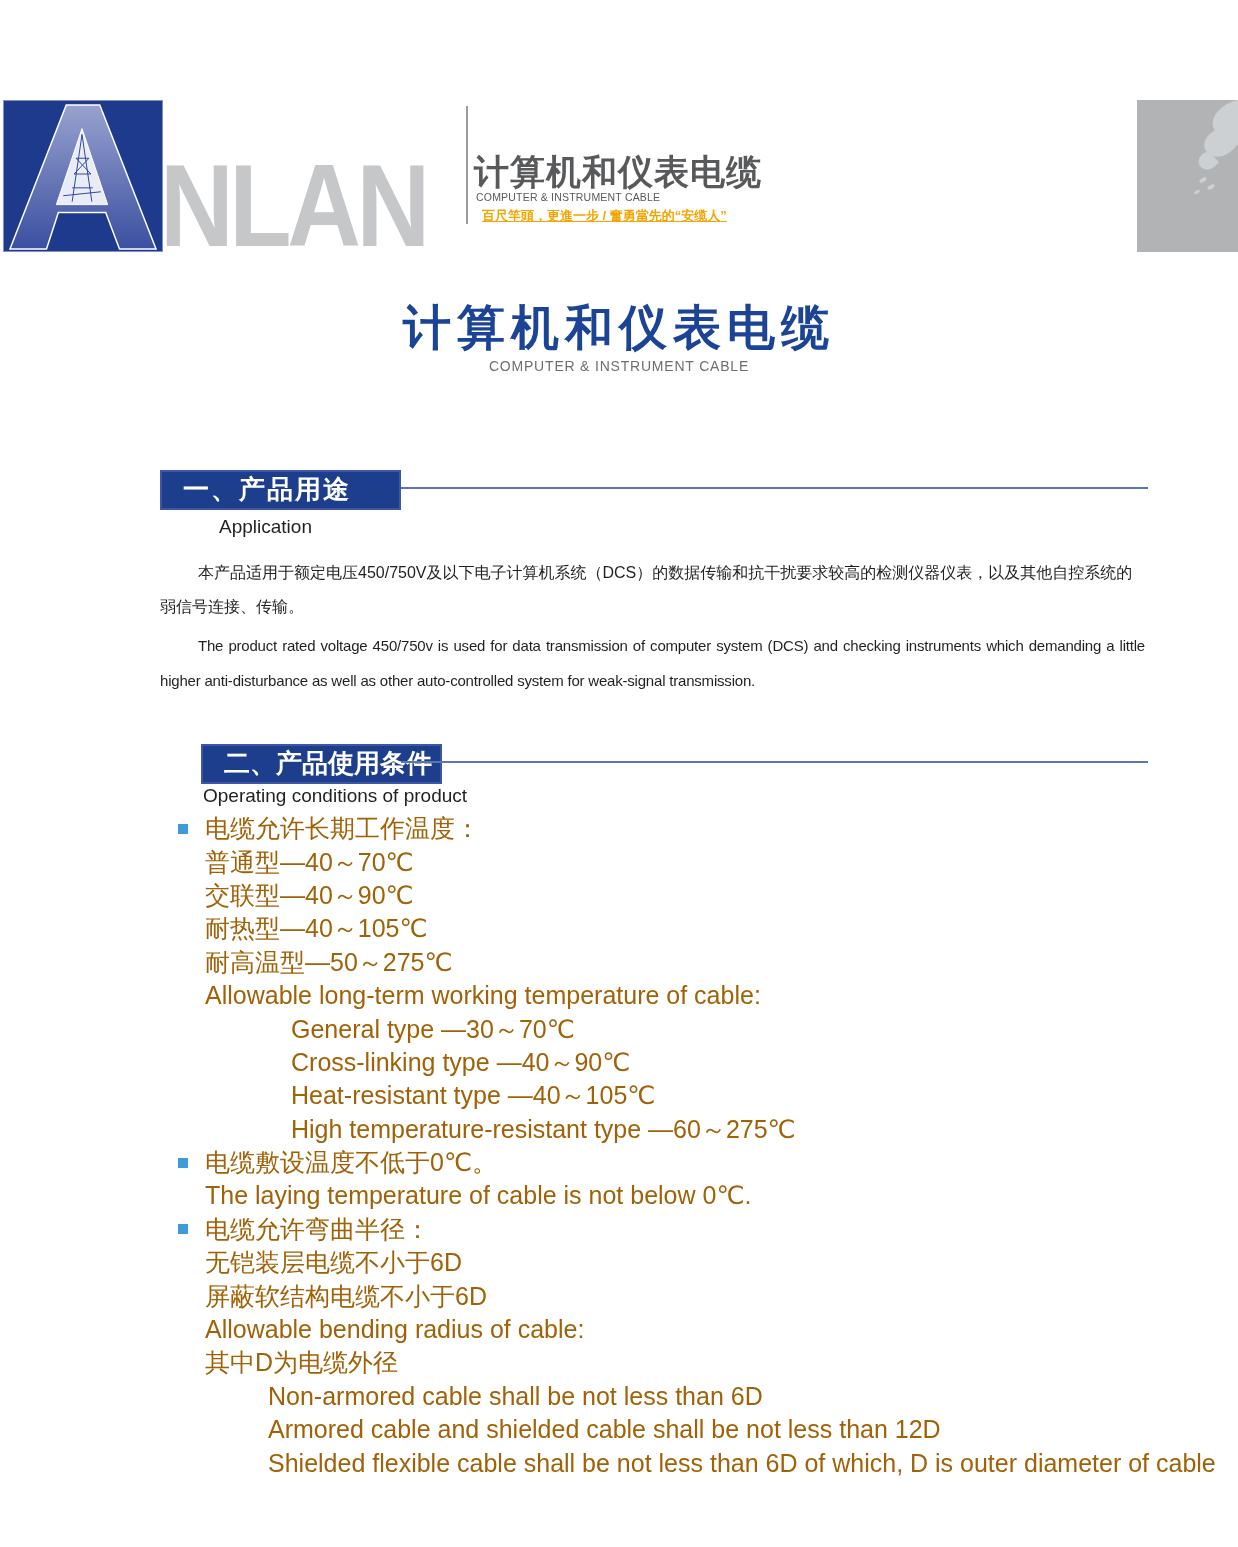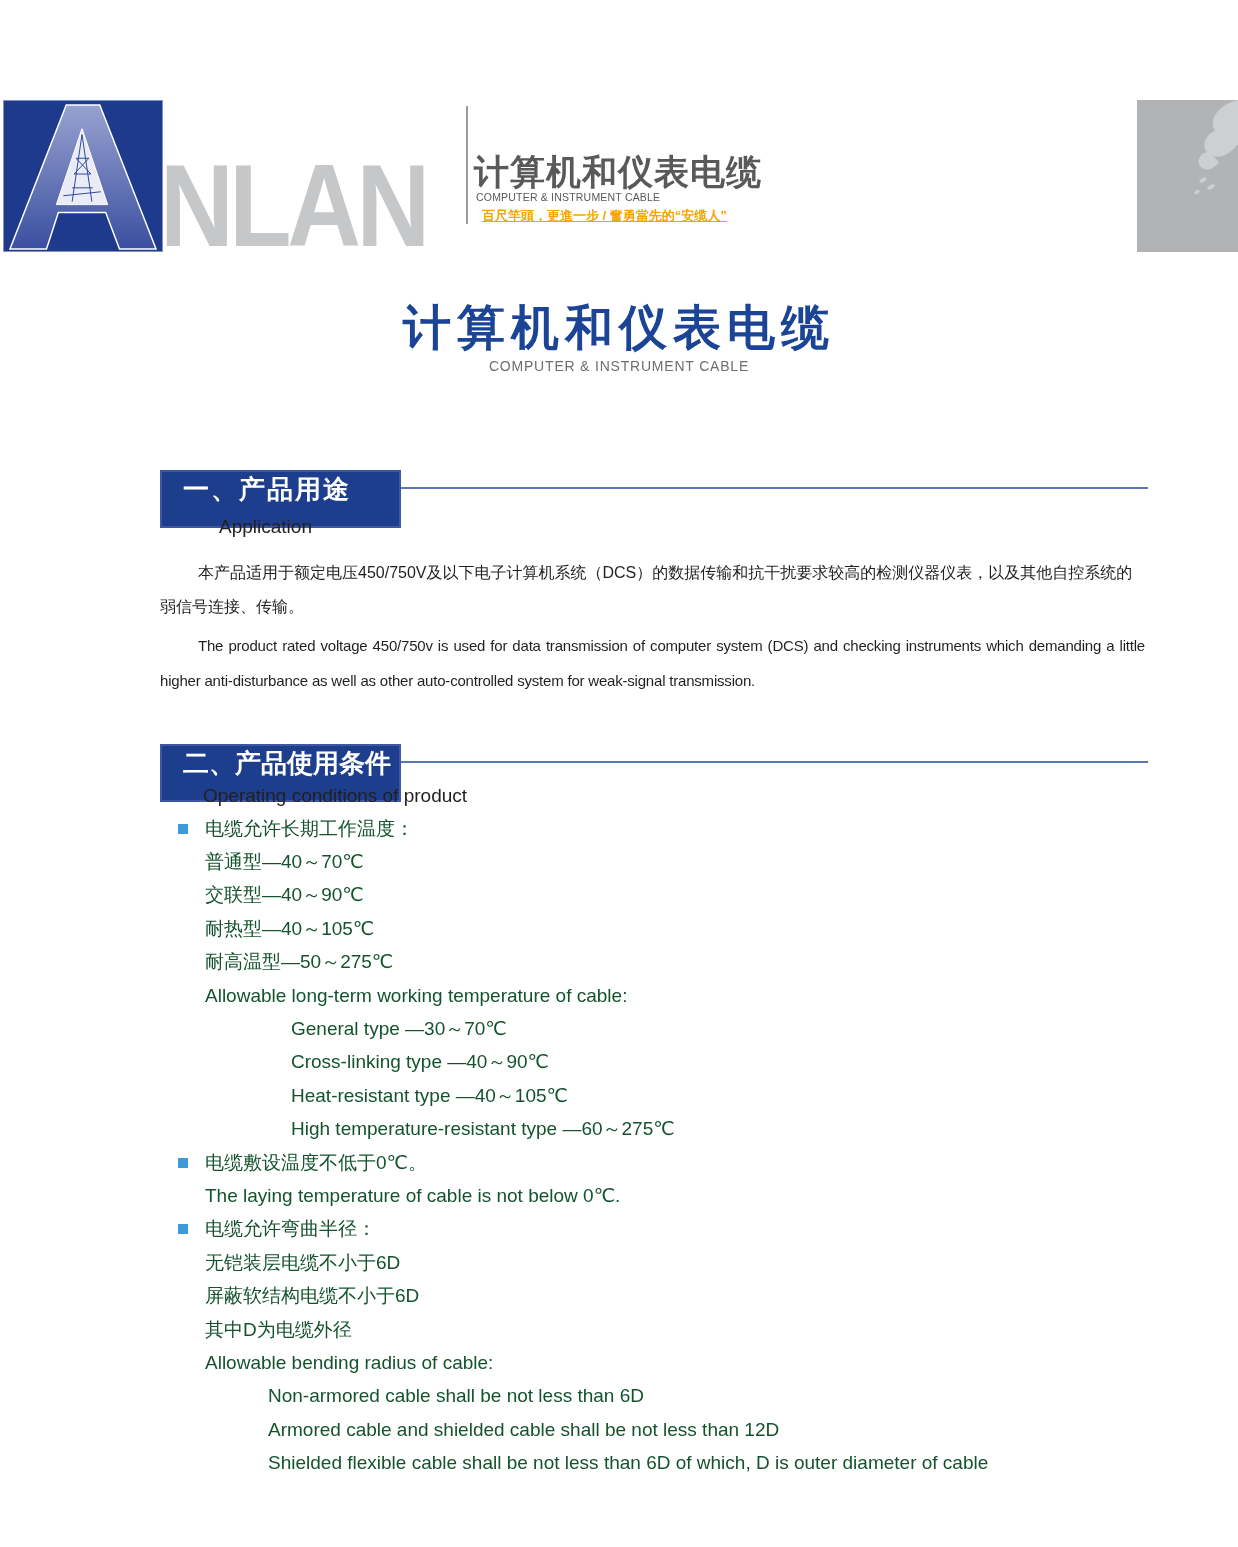"一、产品用途" .sec-bar { height: 58px -> 40px }
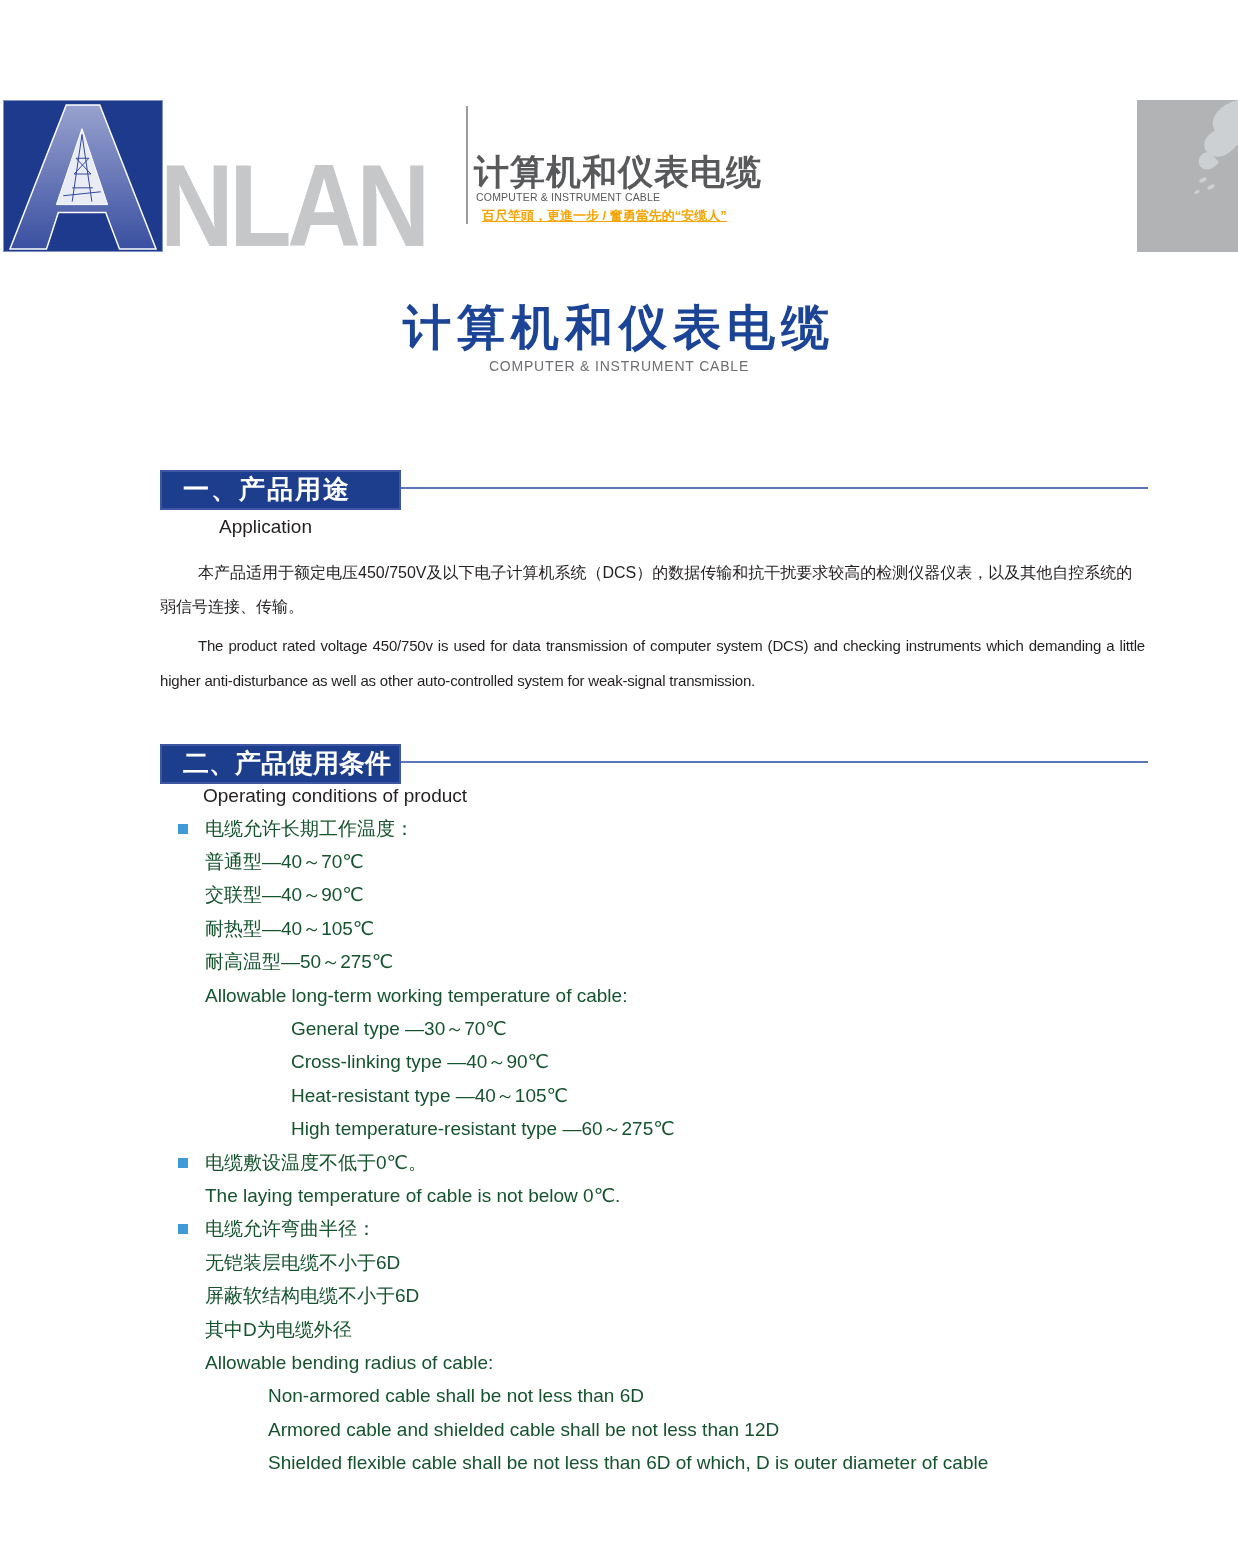"二、产品使用条件" .sec-bar.s2 { margin-left: none -> 41px }
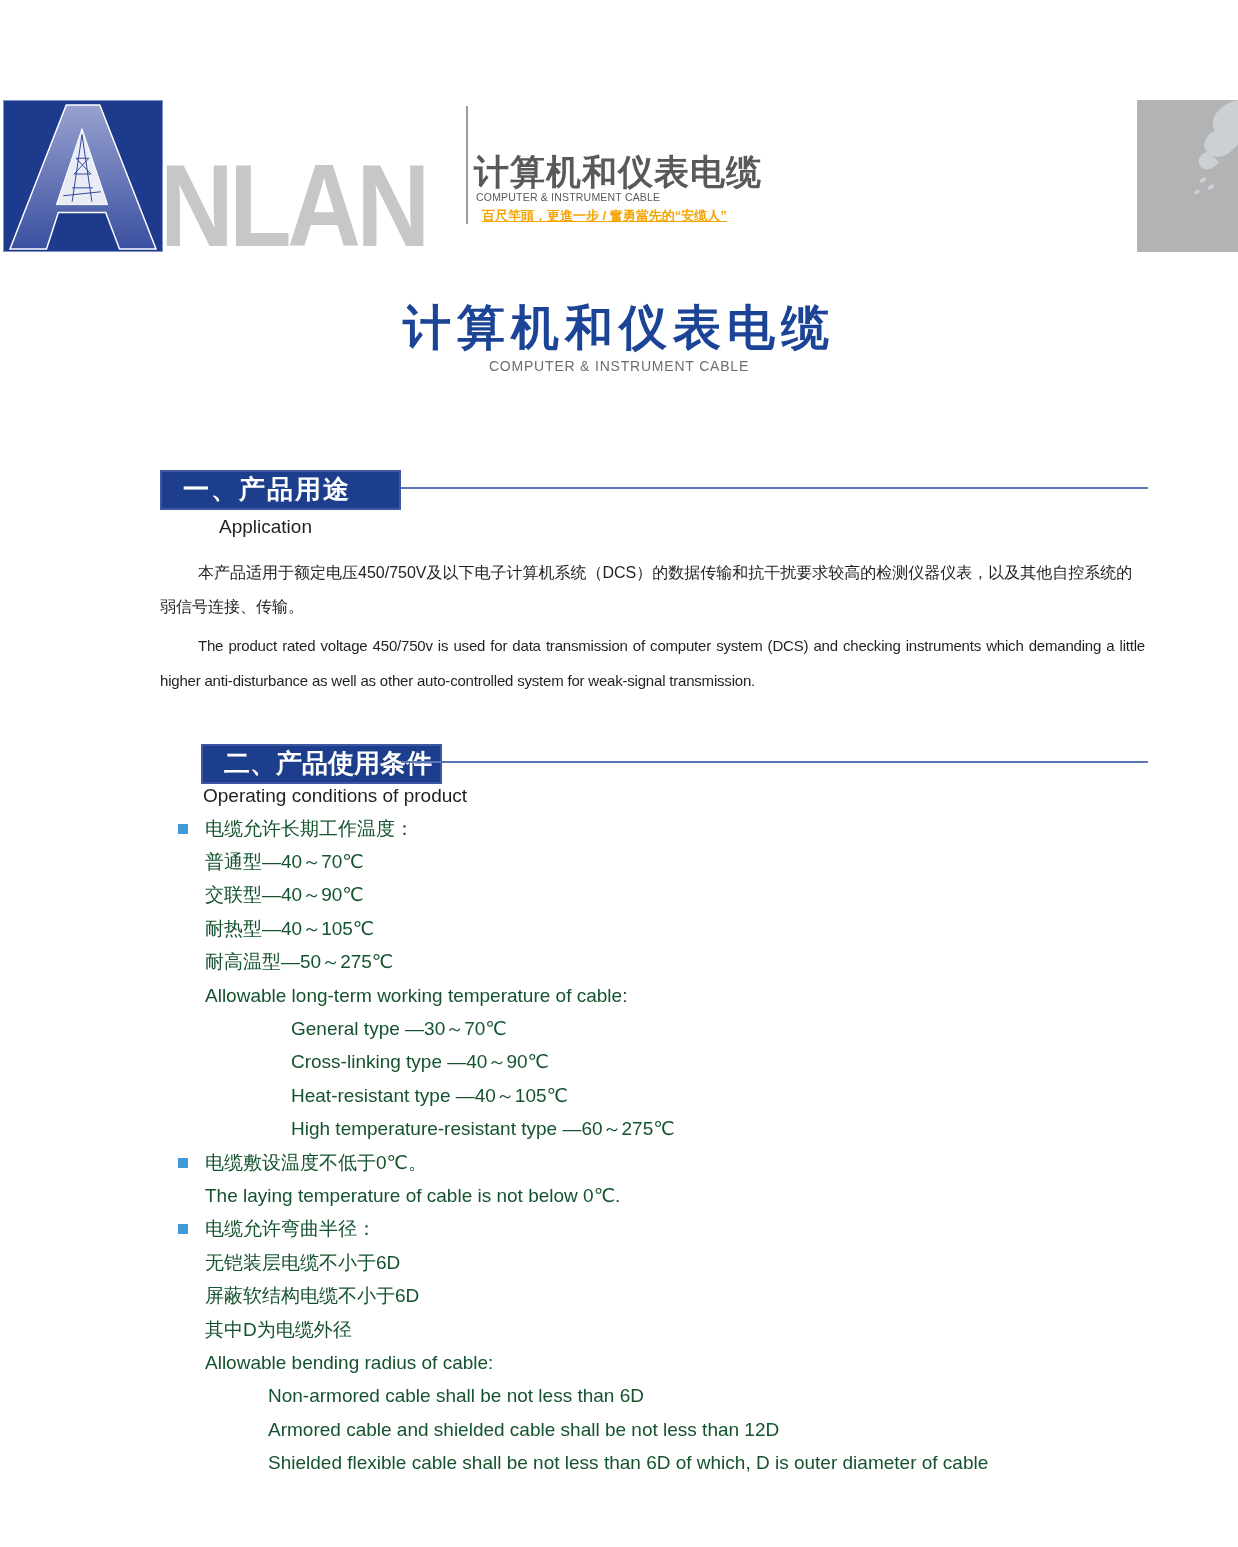"电缆允许长期工作温度：" .cond-row { color: #14532d -> #a16207; font-size: 19px -> 25px }
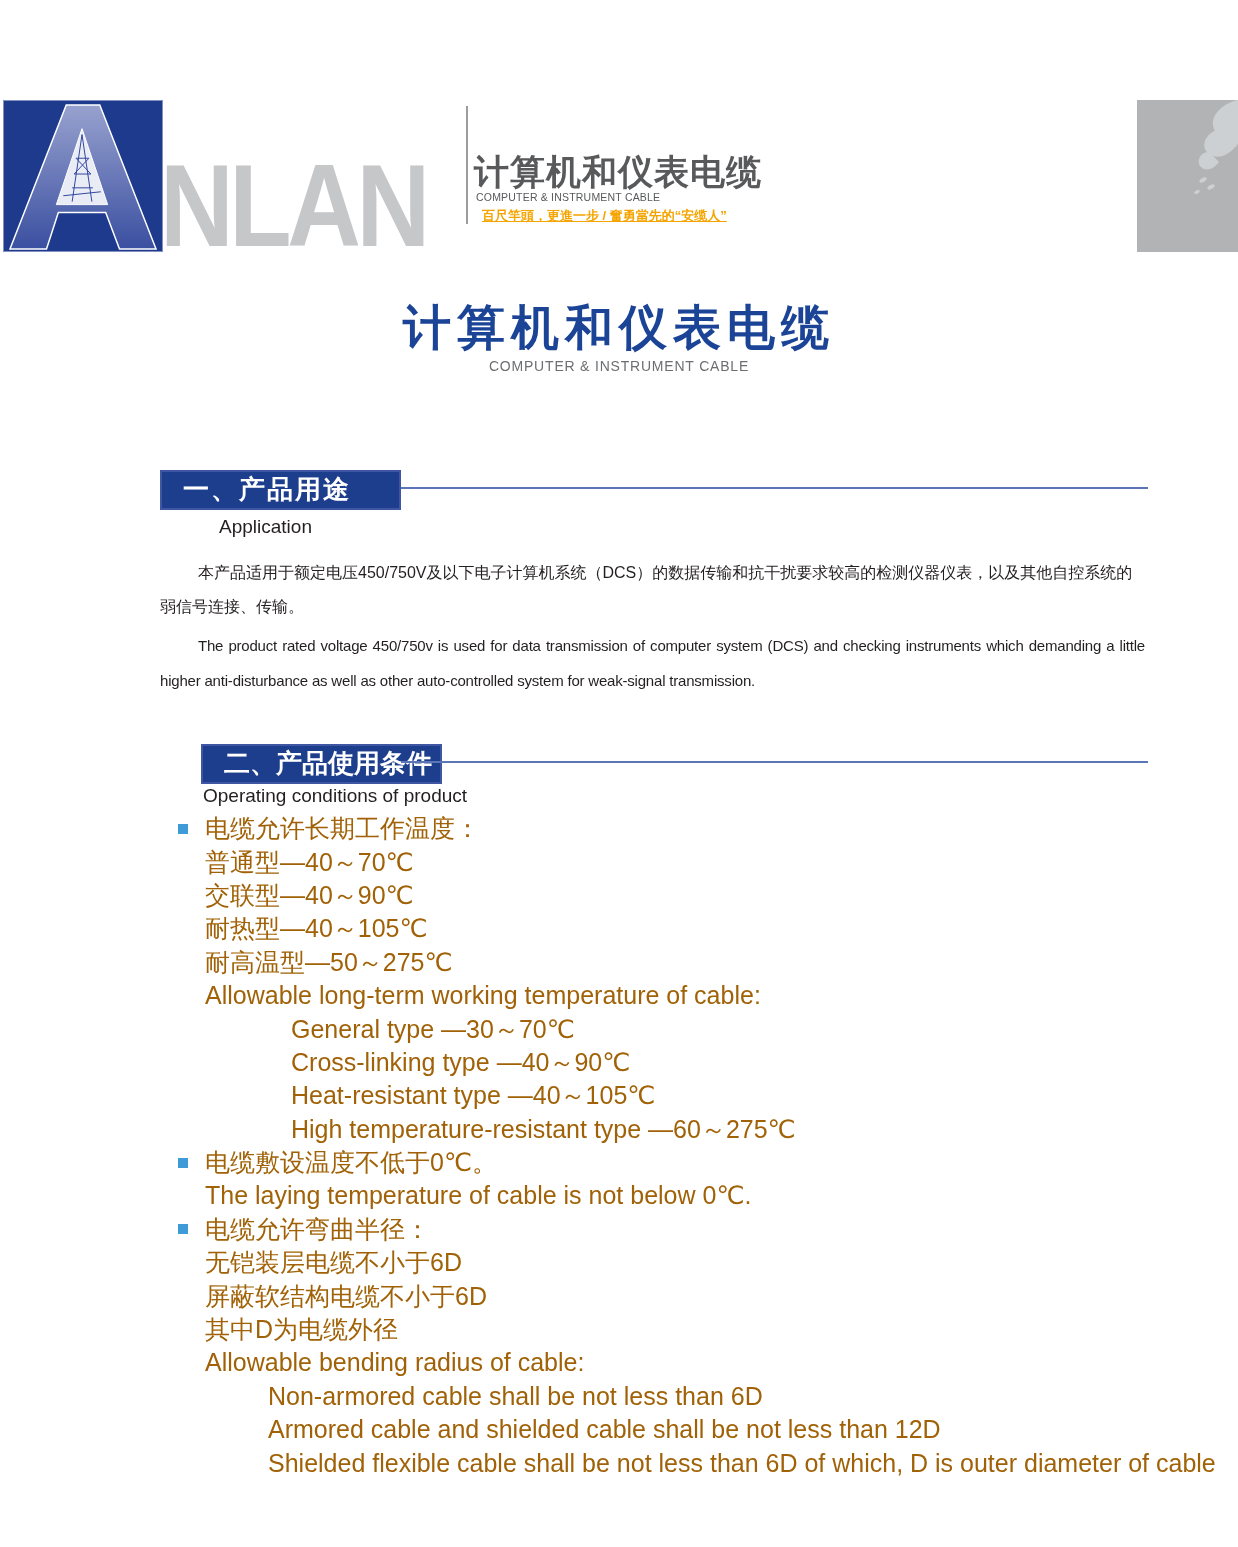"其中D为电缆外径" div.cond-row { order: before "Allowable bending radius of cable:" -> after "Allowable bending radius of cable:" }
